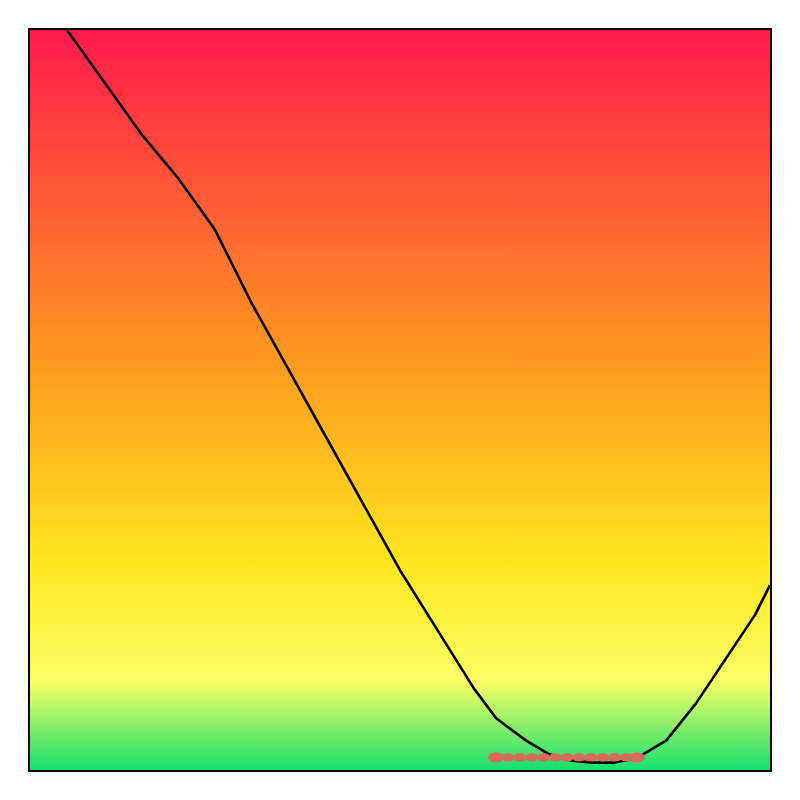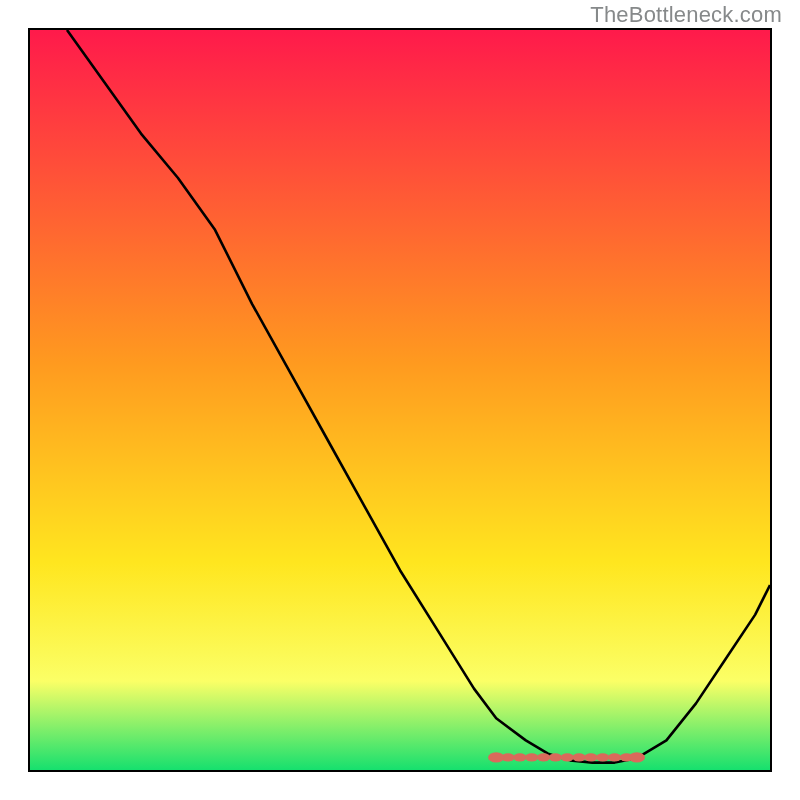"TheBottleneck.com" div.watermark { html: <div>TheBottleneck.com</div> -> none }
